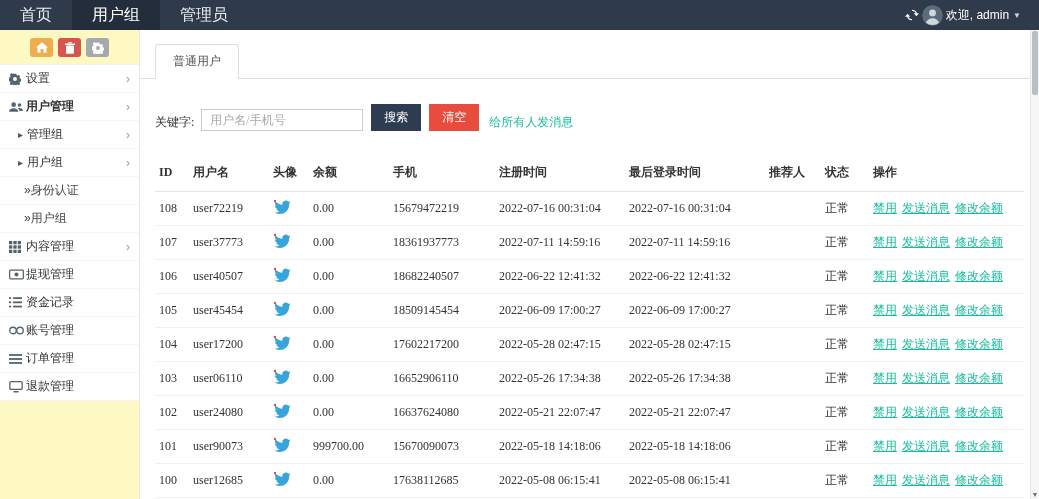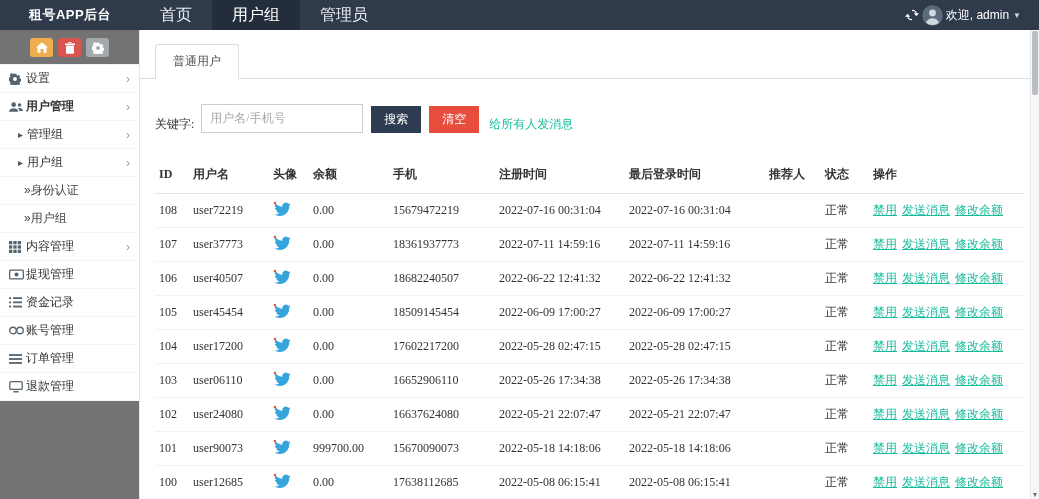"租号APP后台" div.brand { html: <div>租号APP后台</div> -> none }
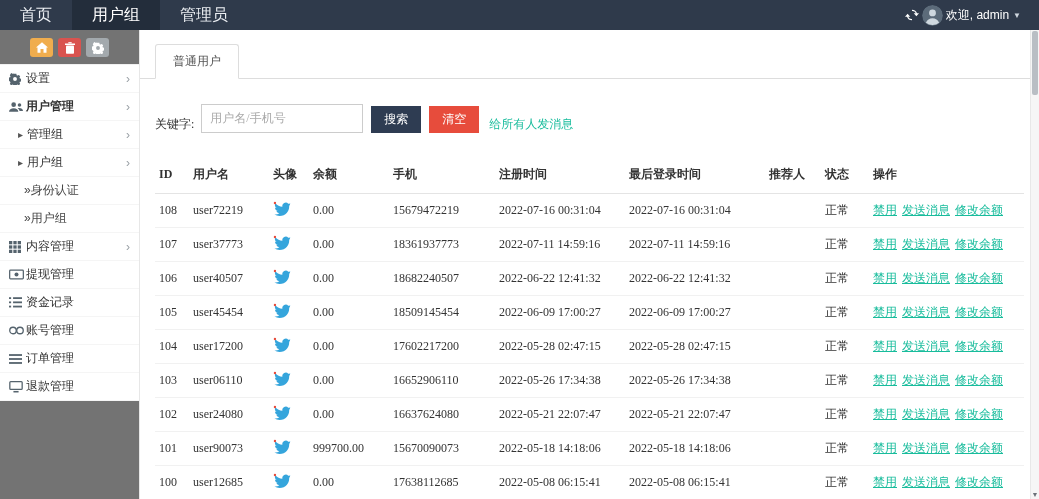"设置" .sidebar { background: #737373 -> #fef9c3 }
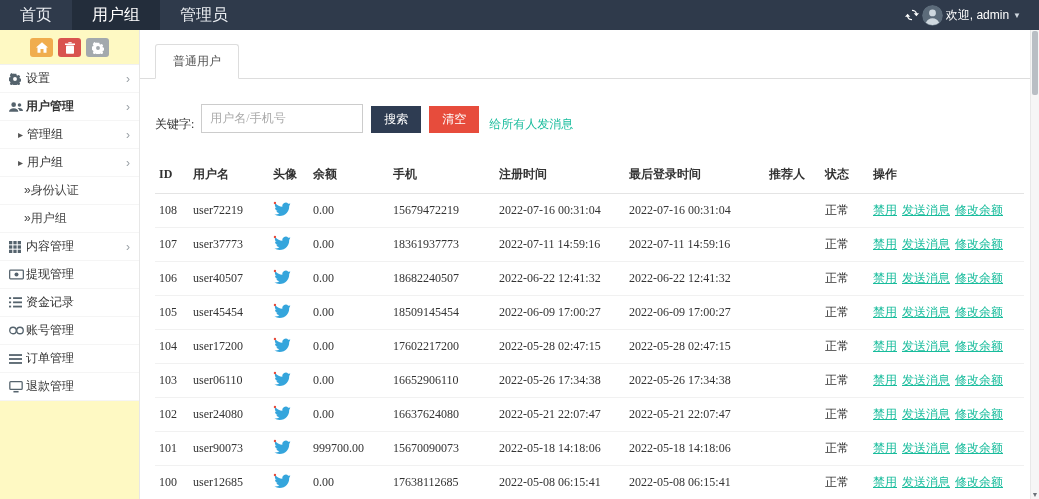"用户名/手机号" .search-input { height: 29px -> 22px }
